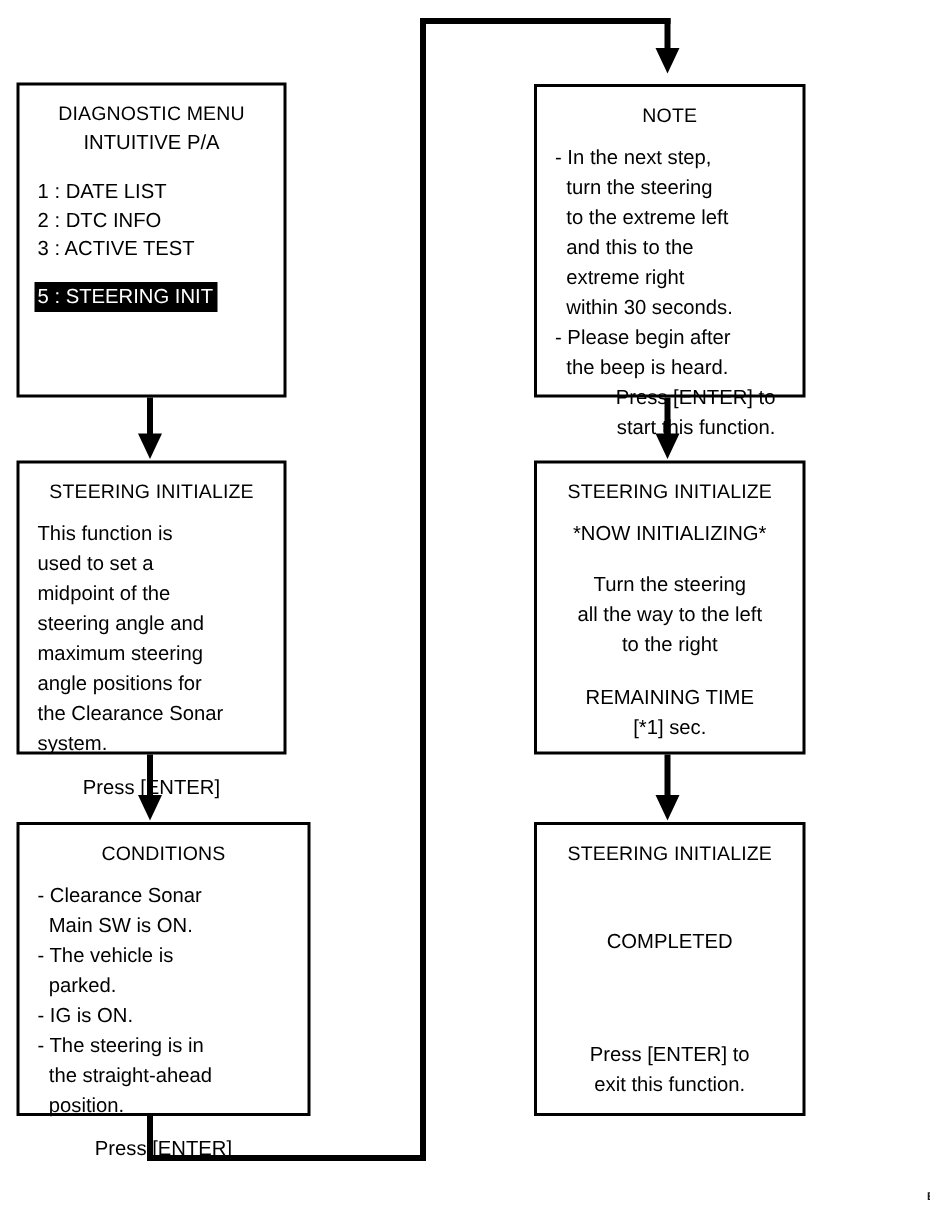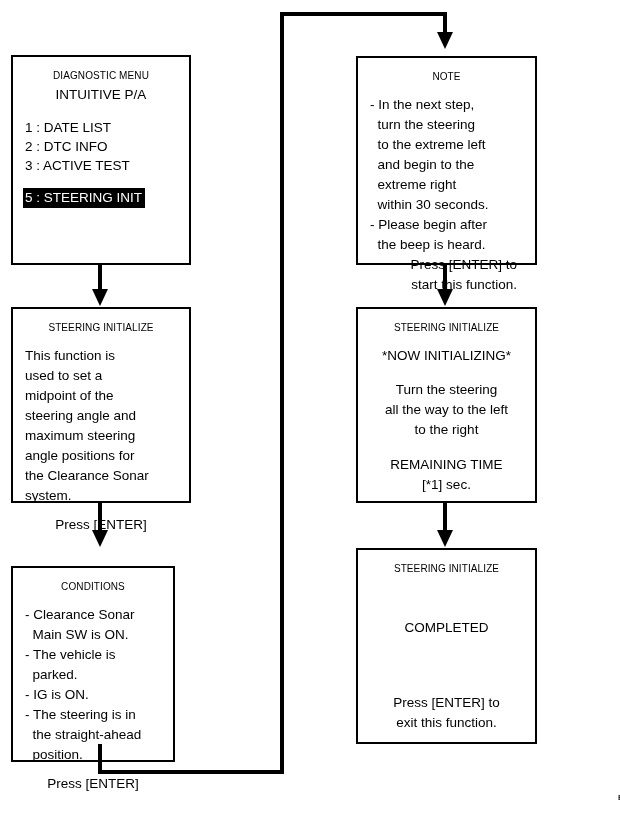"DIAGNOSTIC MENU" .scr-title { font-size: 10px -> 13px }
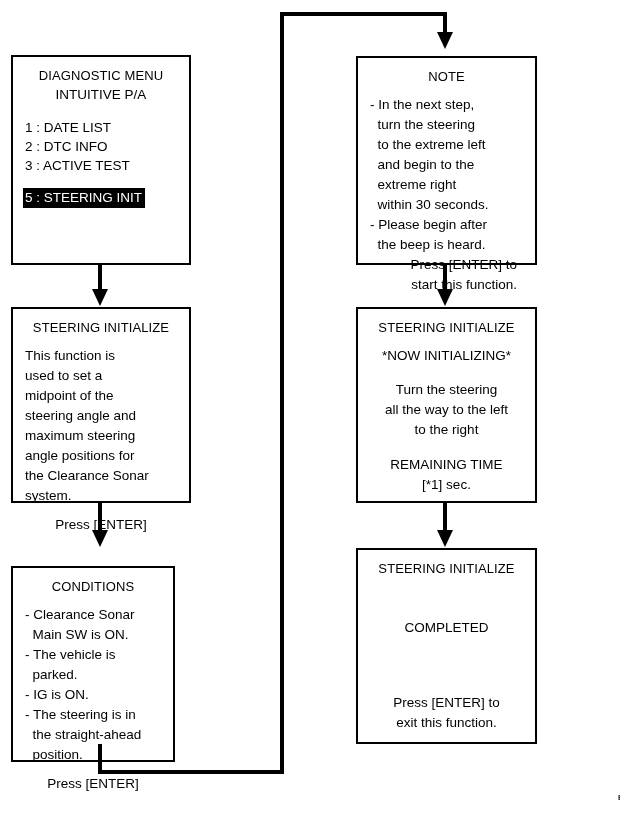"and begin to the" span.ln { text: begin -> this }
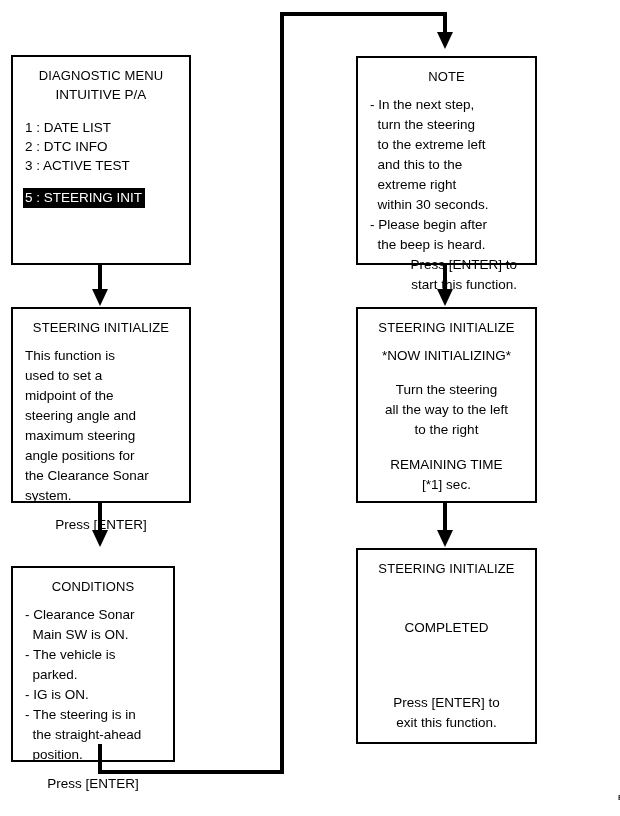"CONDITIONS" div.screen { margin-top: 18px -> none; width: 164px -> 196px }
